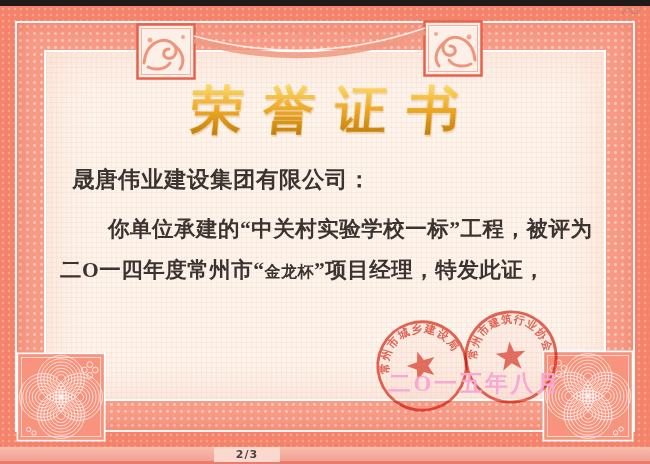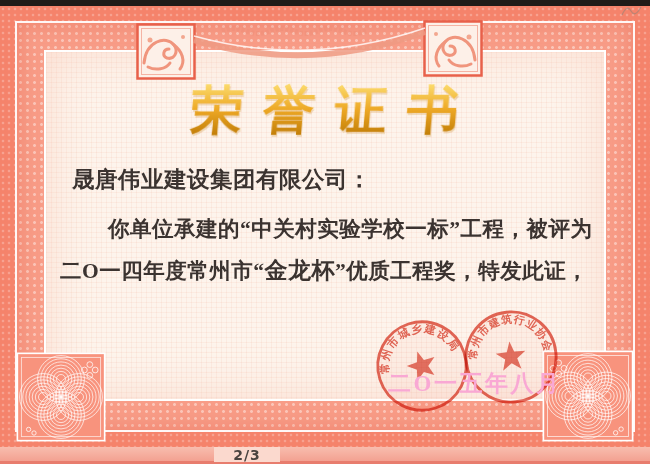"金龙杯" .award { font-size: 23px -> 16px }
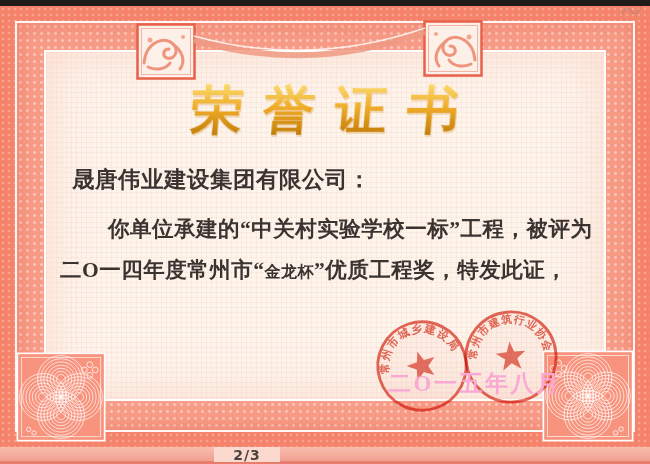"”优质工程奖，特发此证，" span { text: 优质工程奖 -> 项目经理 }
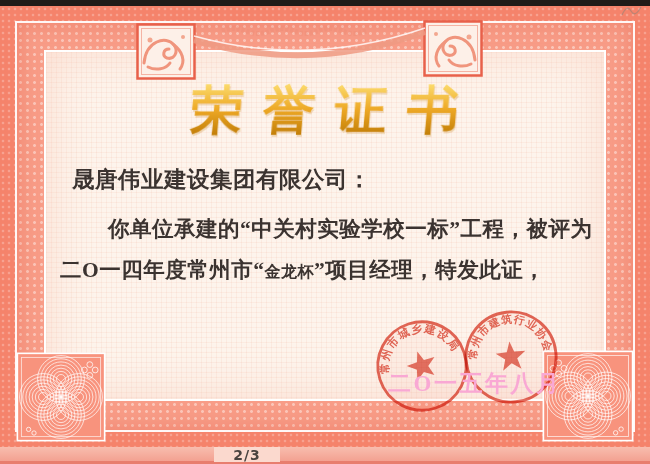"2/3" .page-indicator { font-size: 14px -> 11px }
